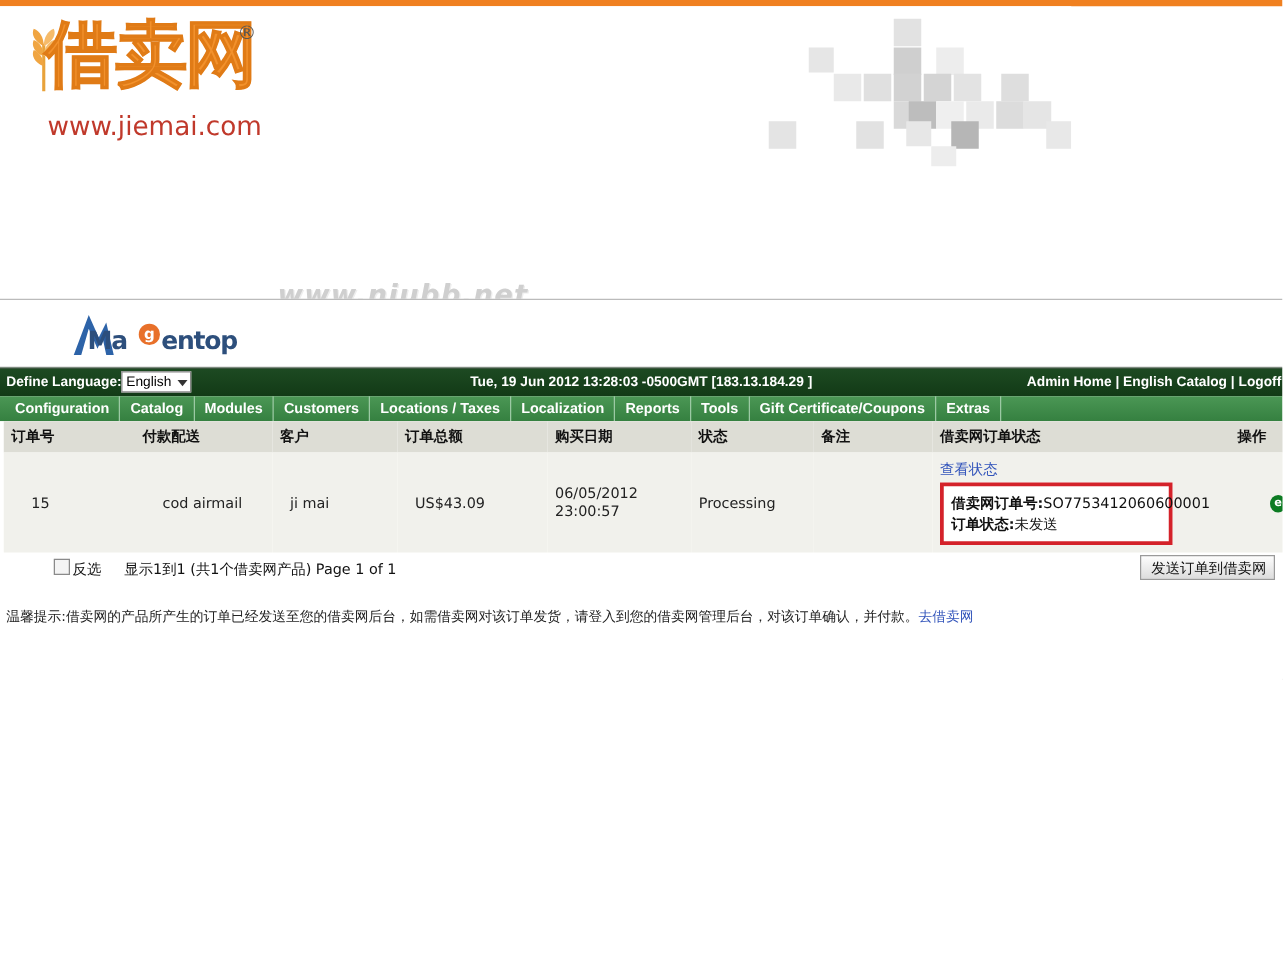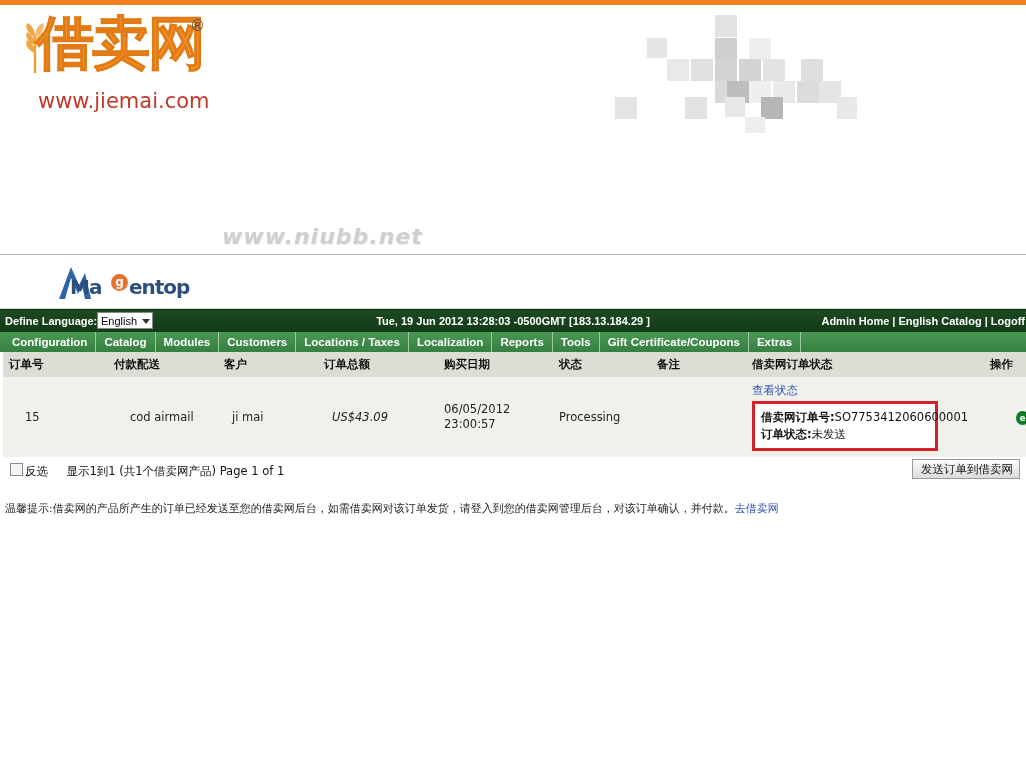"Ma" .panel { top: 254px -> 239px }
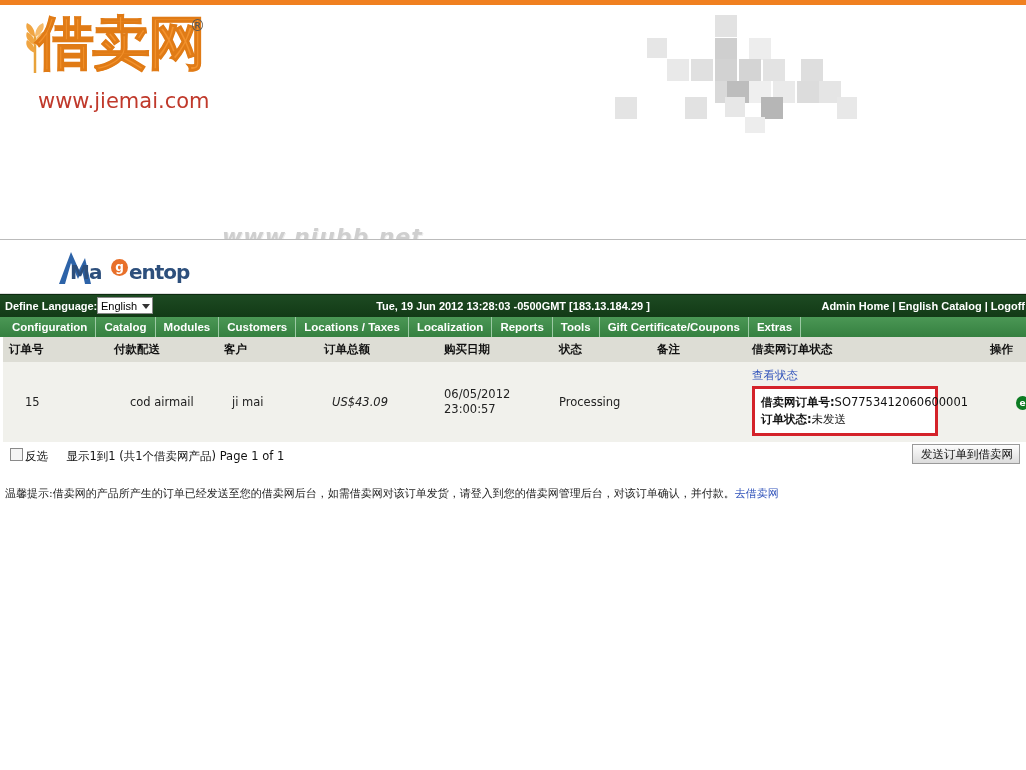"US$43.09" .cell-total { font-style: italic -> none }
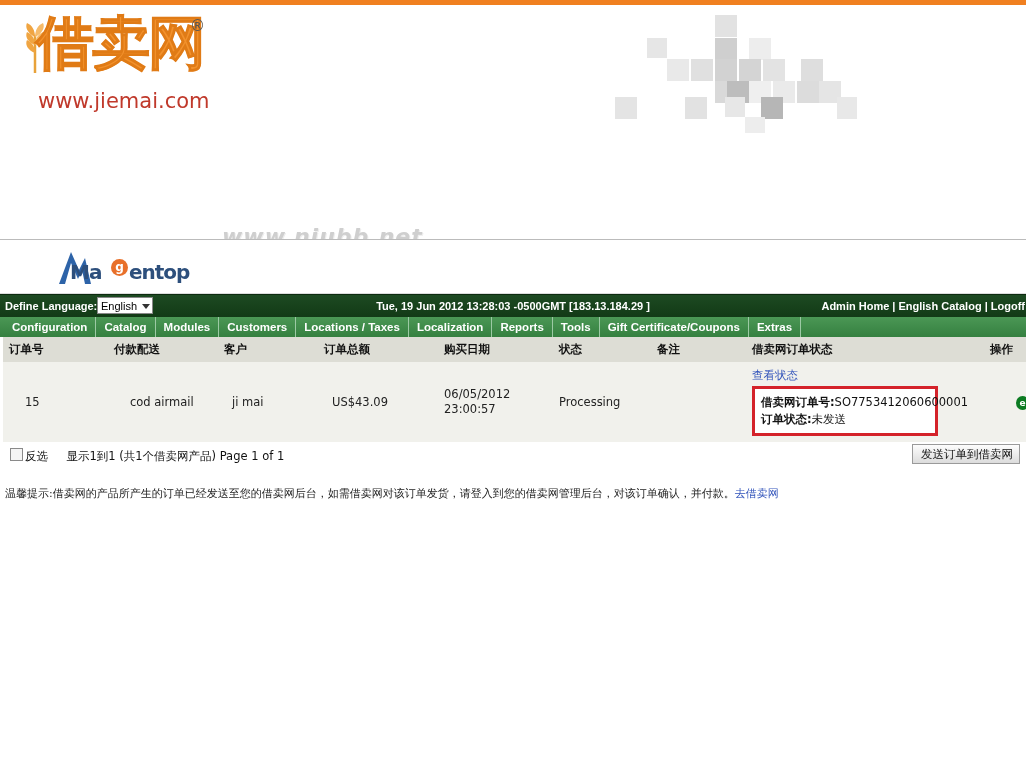"反选 显示1到1 (共1个借卖网产品) Page 1" .controls { margin-left: none -> 33px }
